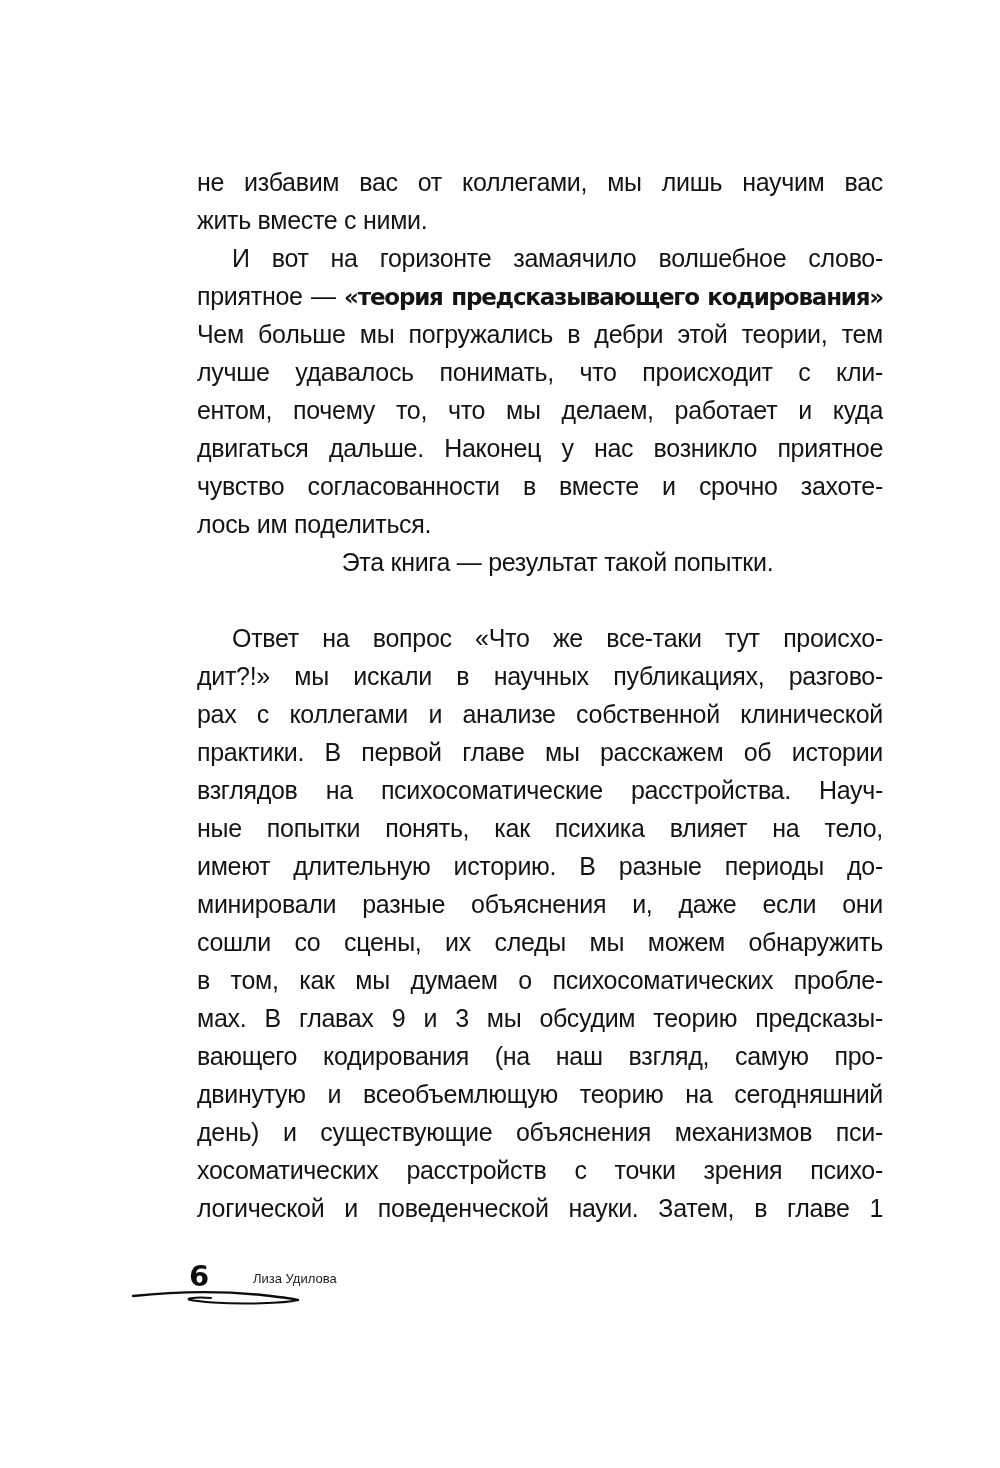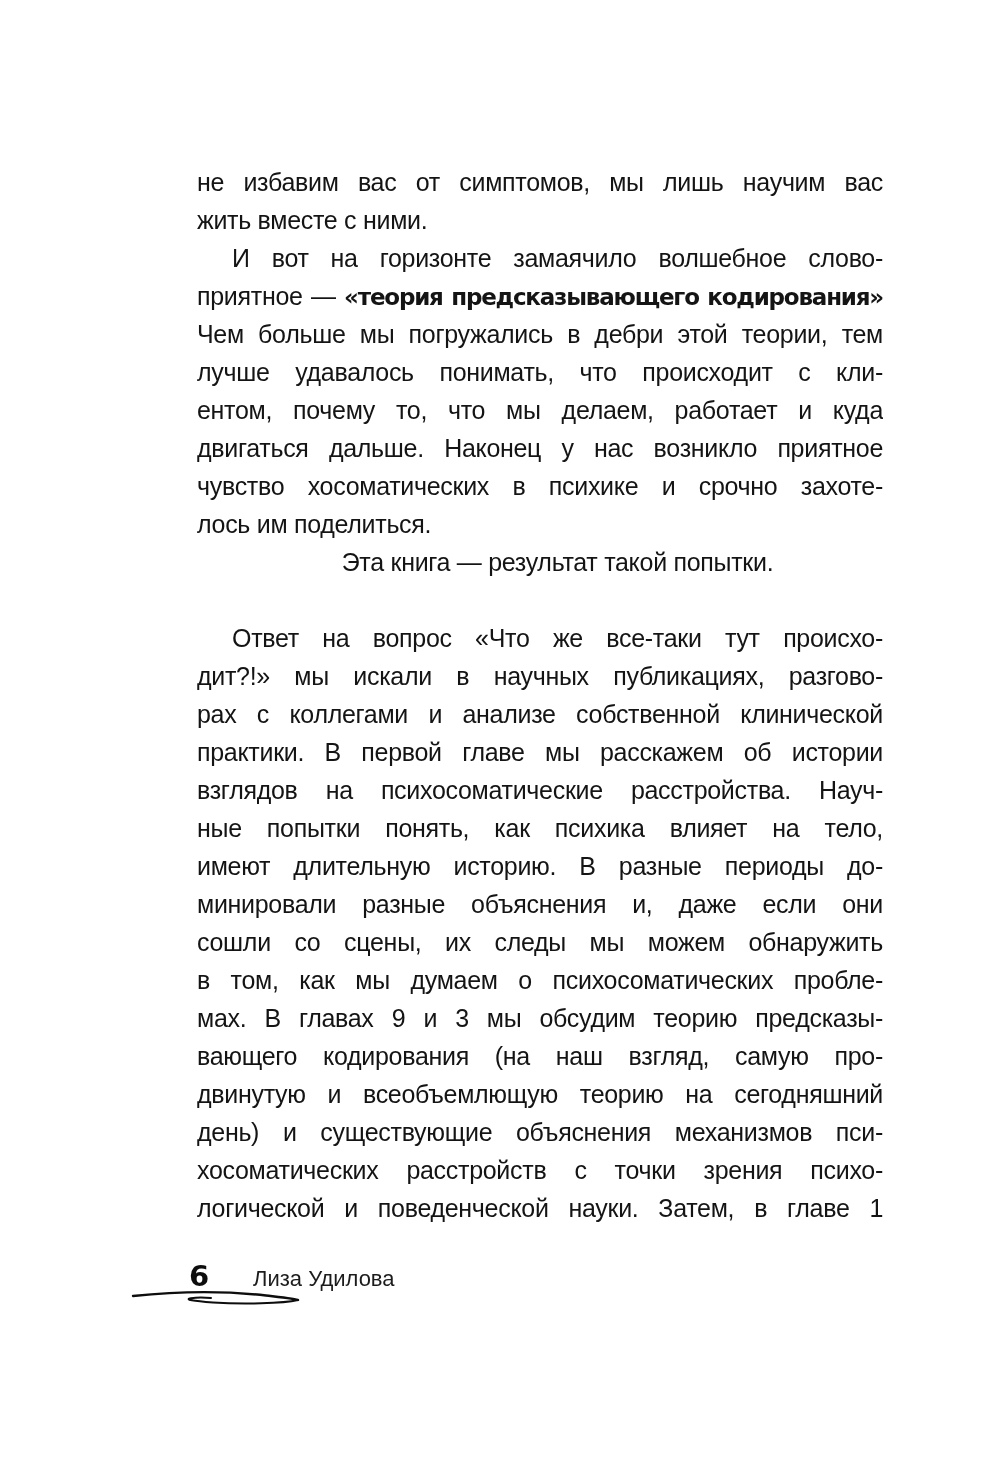"не избавим вас от симптомов," div.ln { text: симптомов -> коллегами }
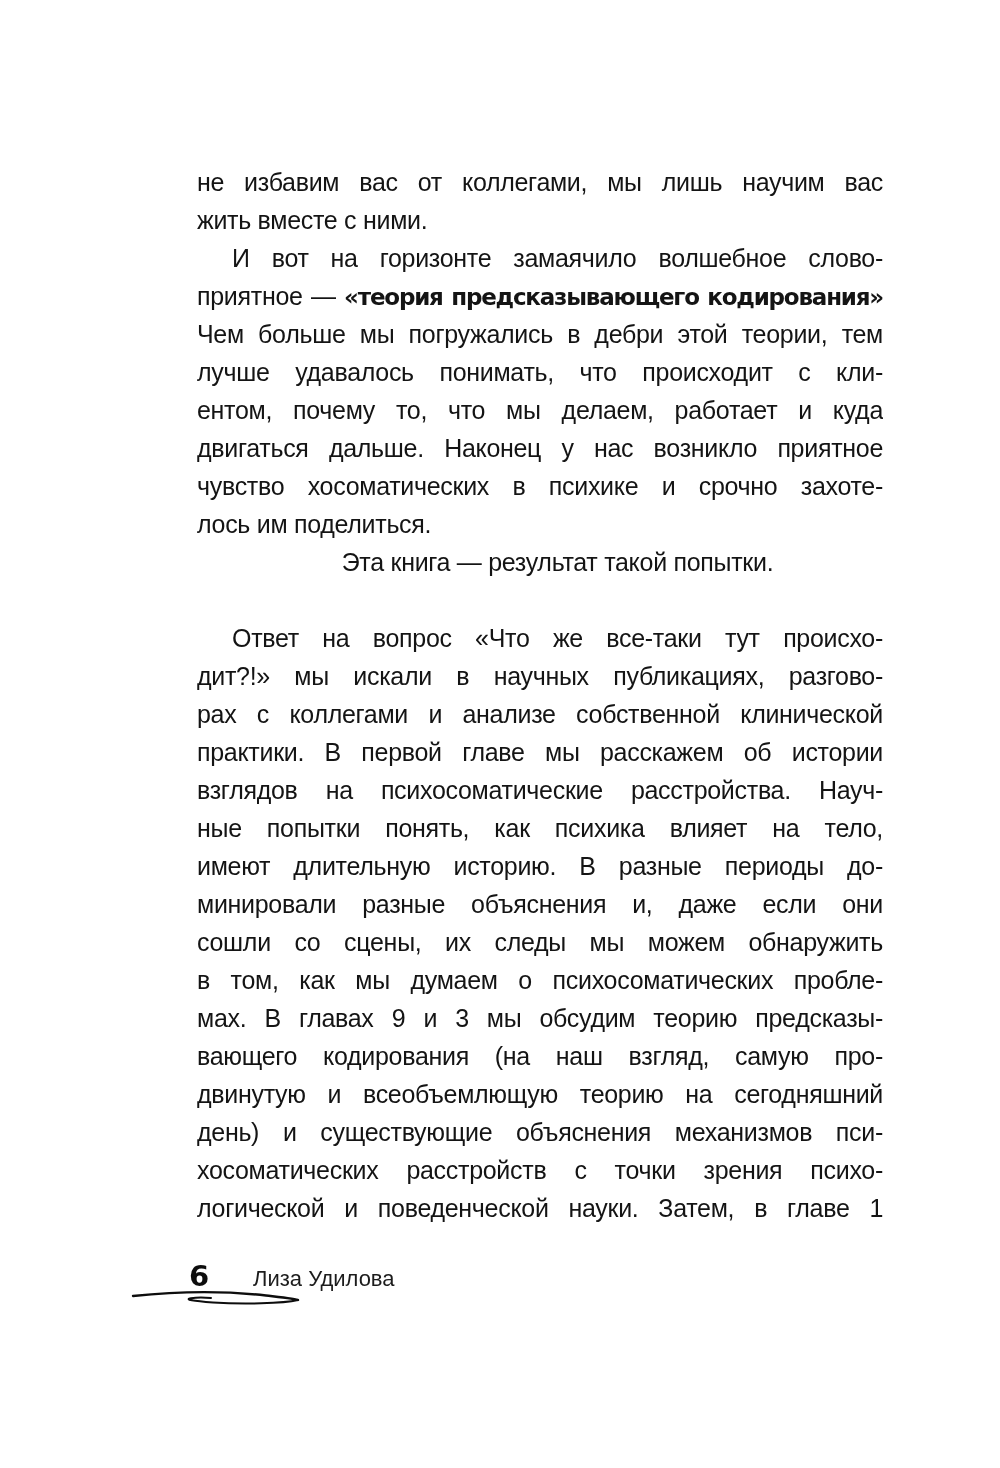"чувство хосоматических в психике и" div.ln { text: хосоматических в психике -> согласованности в вместе }
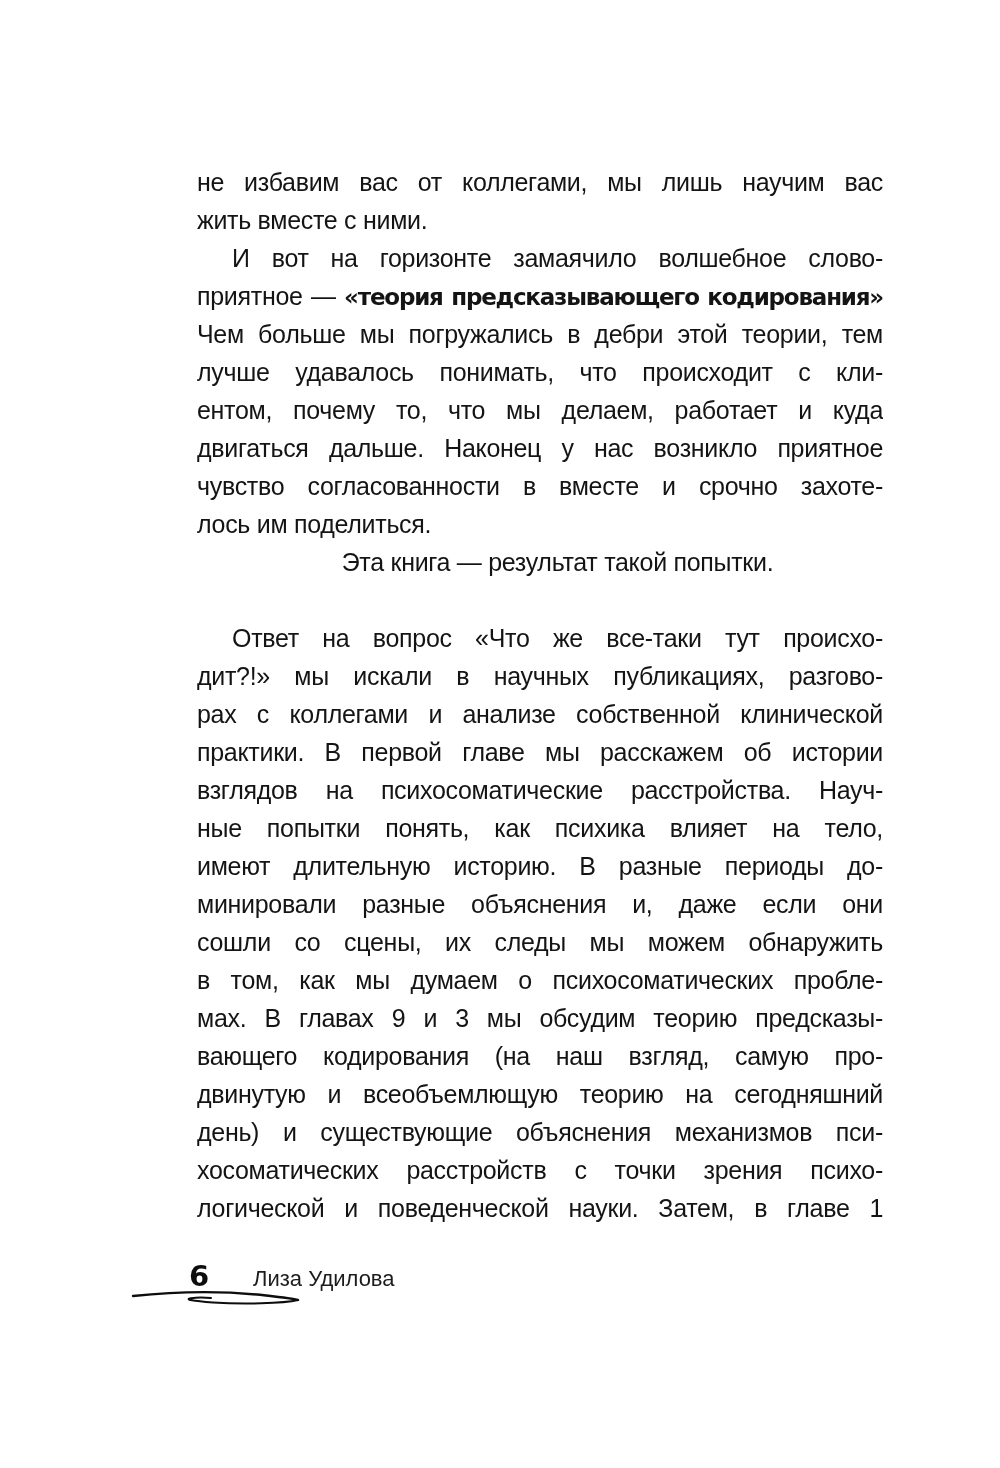"Лиза Удилова" .running-title { font-size: 22px -> 13px }
